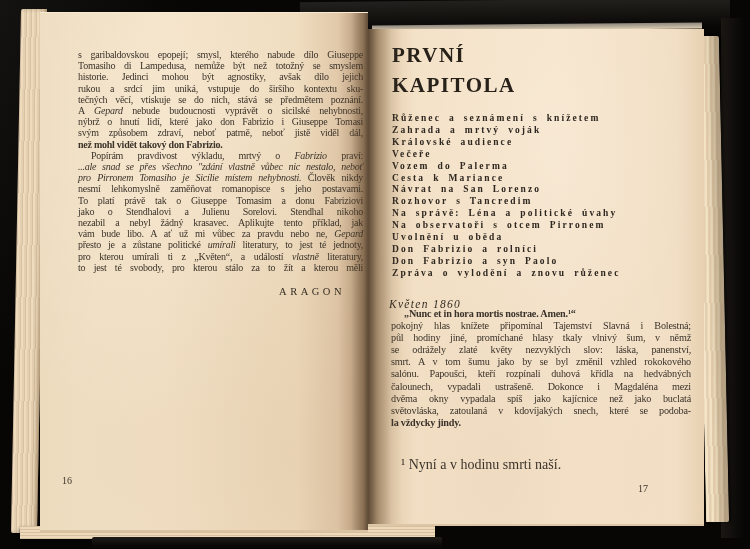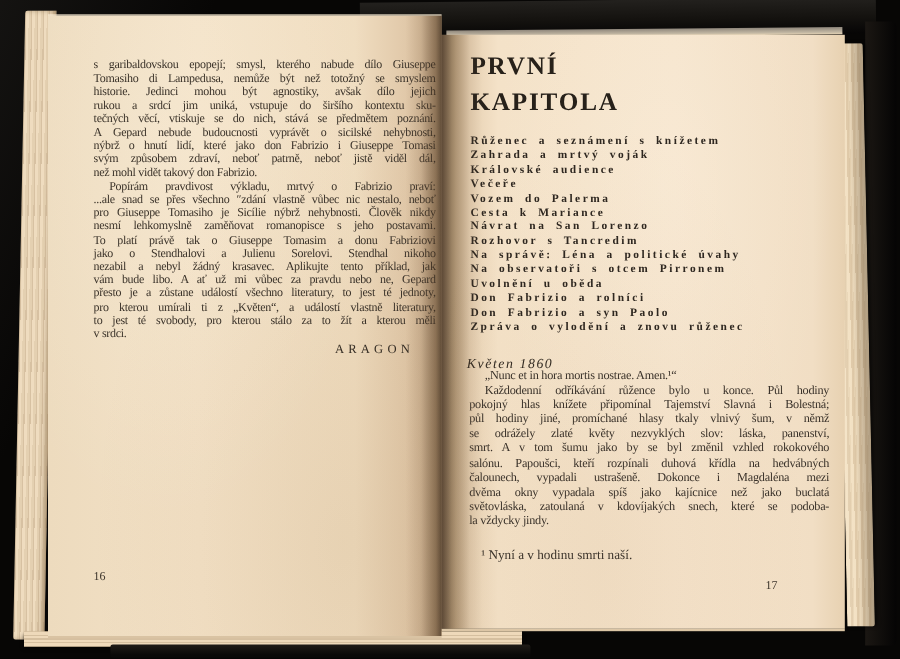"Gepard" .it { font-style: none -> italic }
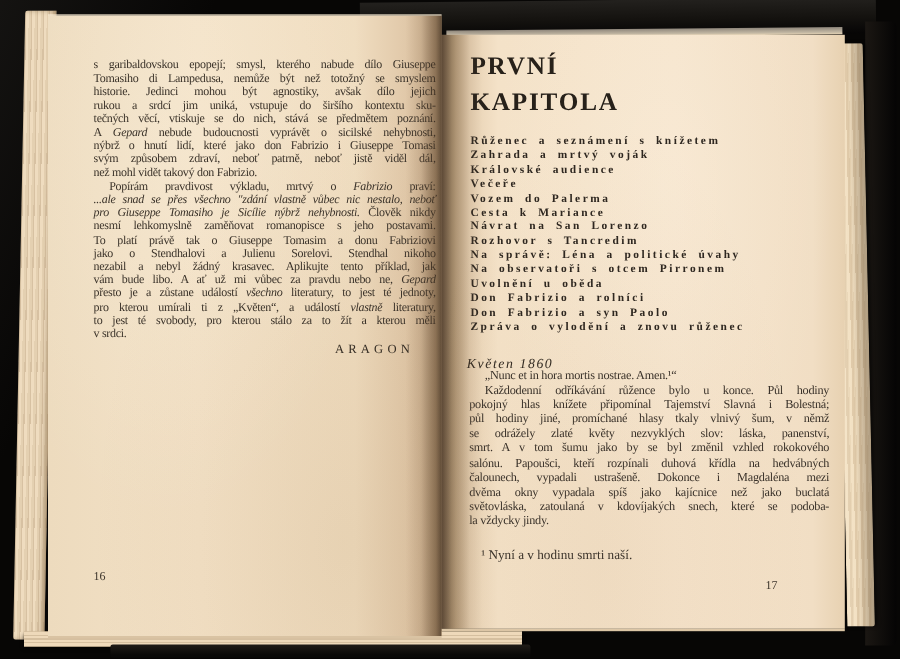"než mohl vidět takový don" .bline.end { font-weight: none -> bold }
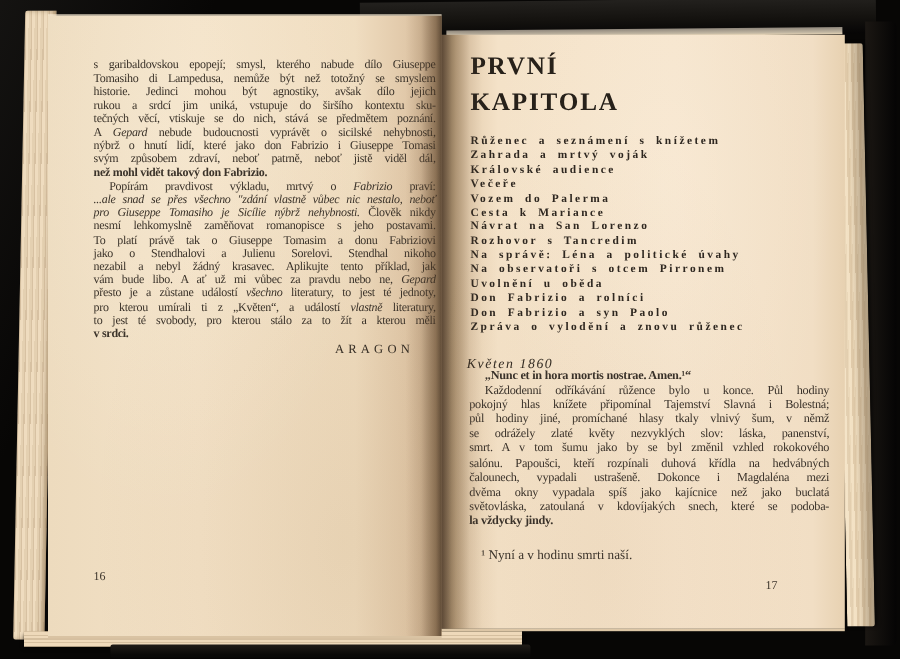"pro Giuseppe Tomasiho je Sicílie" span.it { text: Giuseppe Tomasiho je Sicílie nýbrž -> Pirronem Tomasiho je Sicílie místem }
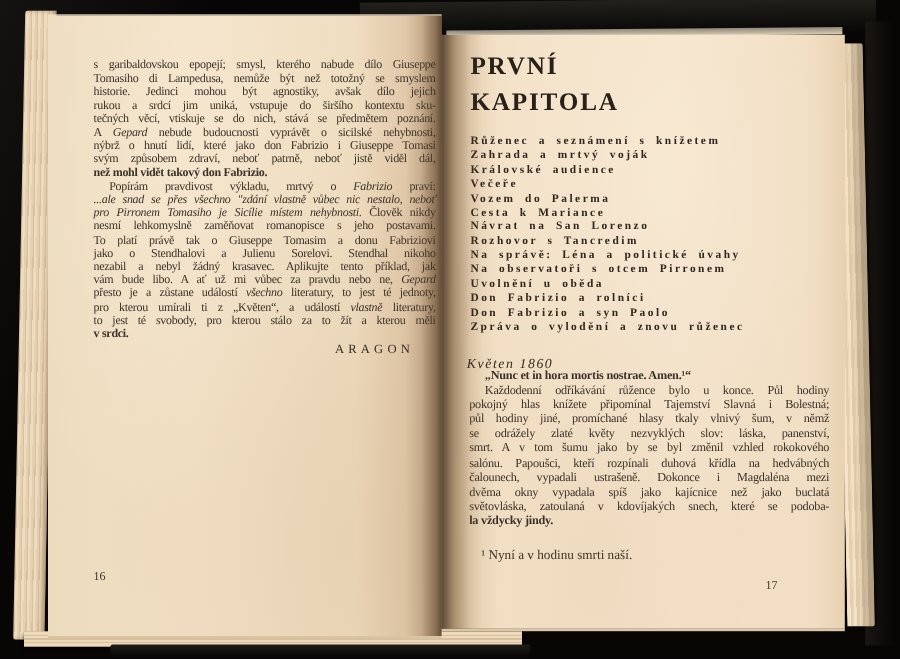"přesto je a zůstane událostí" span { text: událostí -> politické }
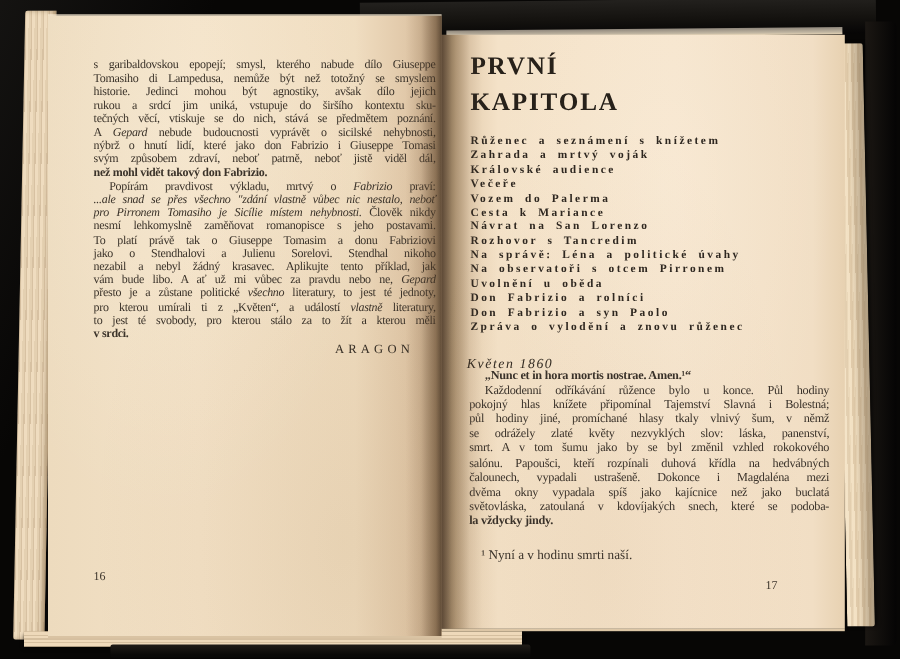"všechno" span.it { text: všechno -> umírali }
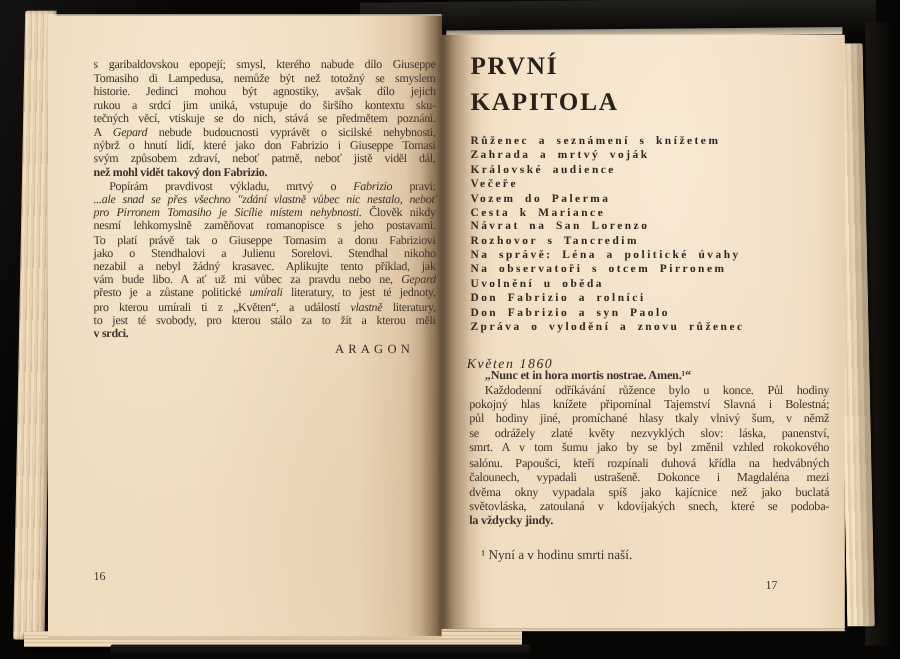"v srdci." div.bline { html: <div><span>v srdci.</span></div> -> none }
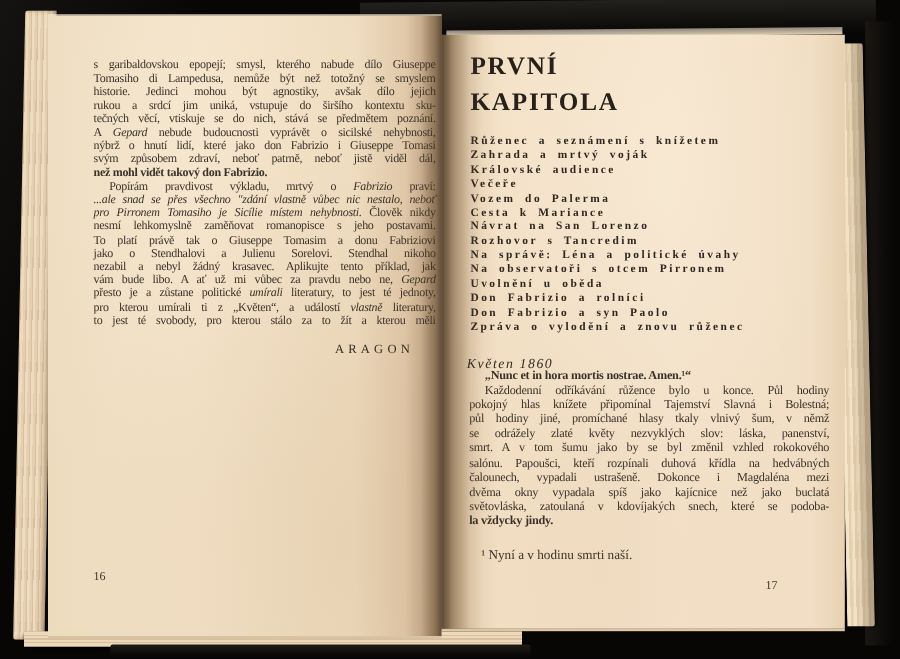"Každodenní odříkávání růžence bylo u" div.bline { html: <div>Každodenní odříkávání růžence bylo u konce. Půl hodiny</div> -> none }
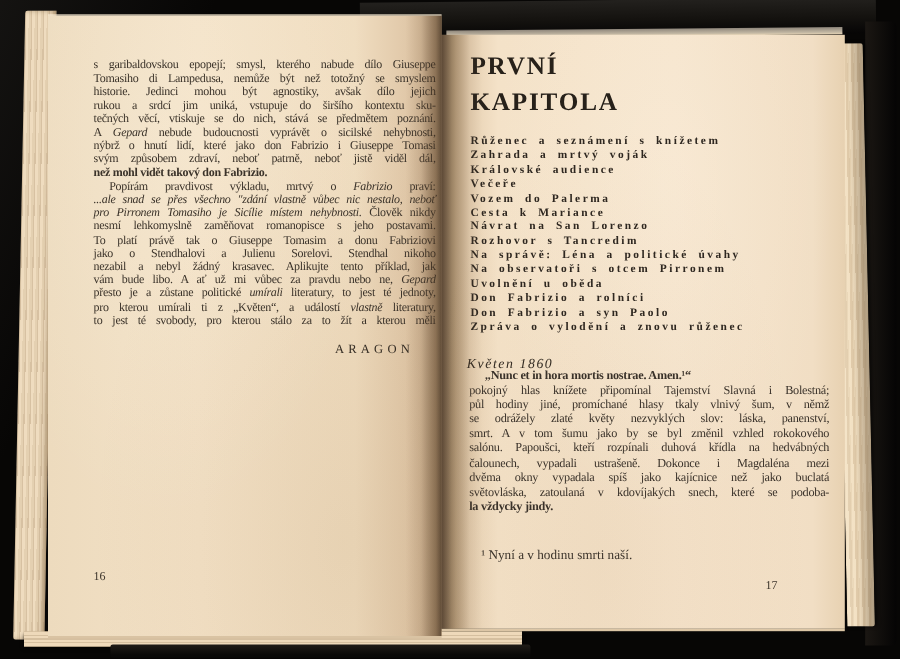"¹ Nyní a v hodinu" .footnote { font-size: 11px -> 14px }
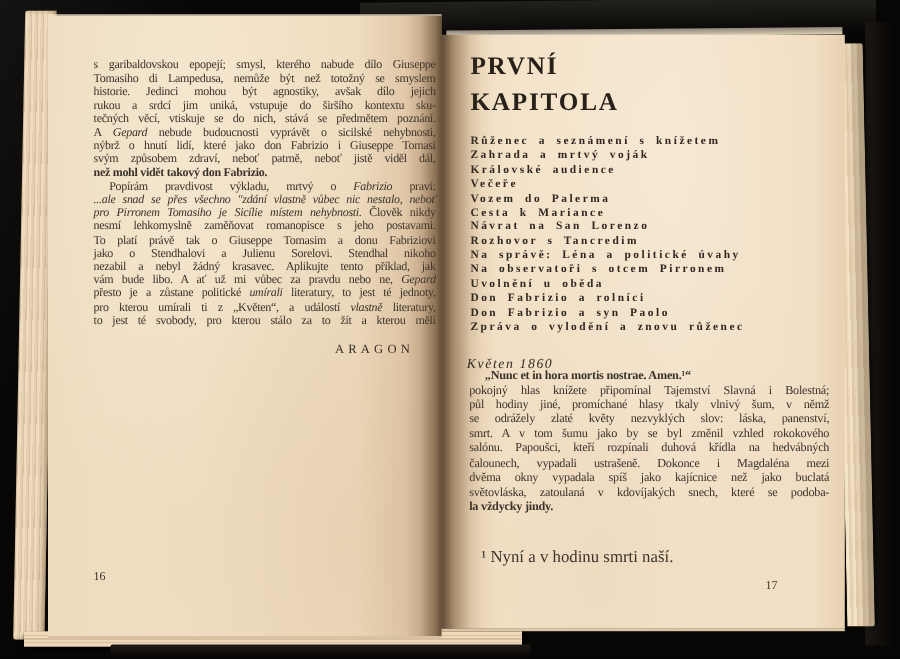"16" .pnum.p16 { left: 38px -> 22px }
